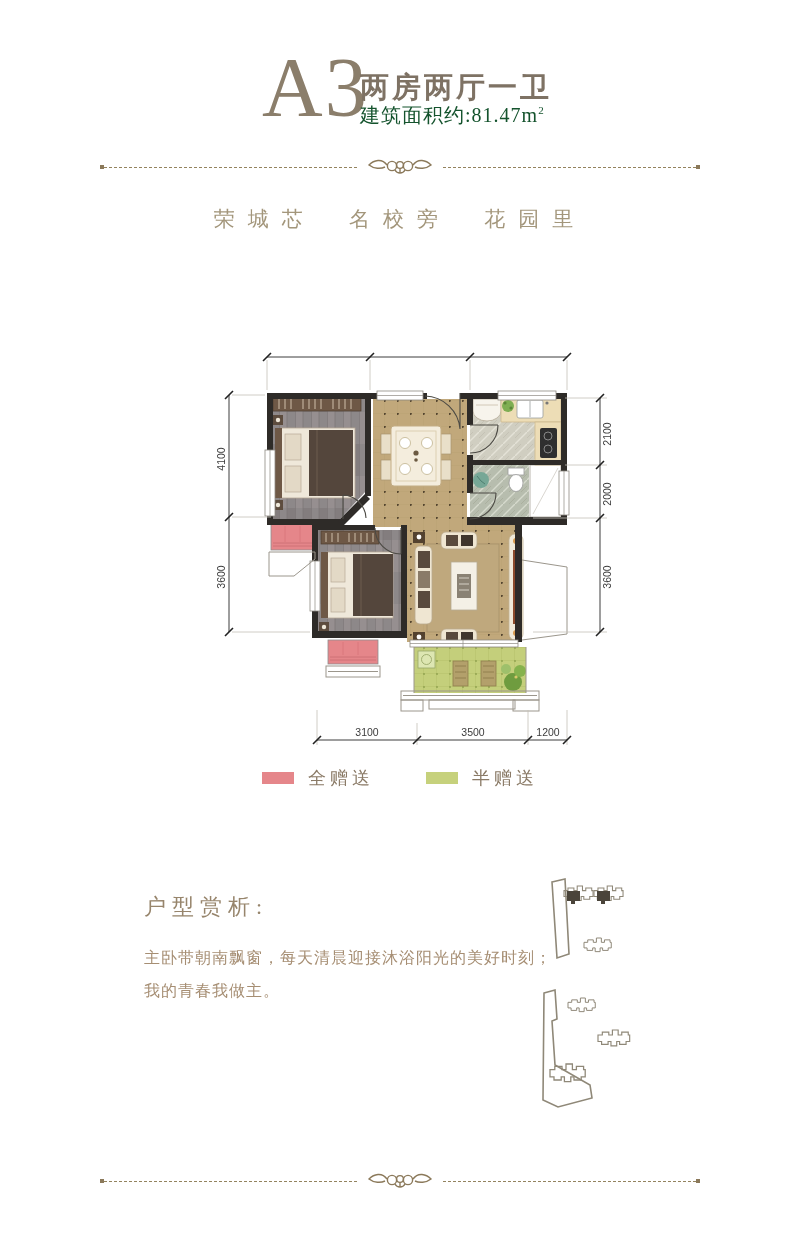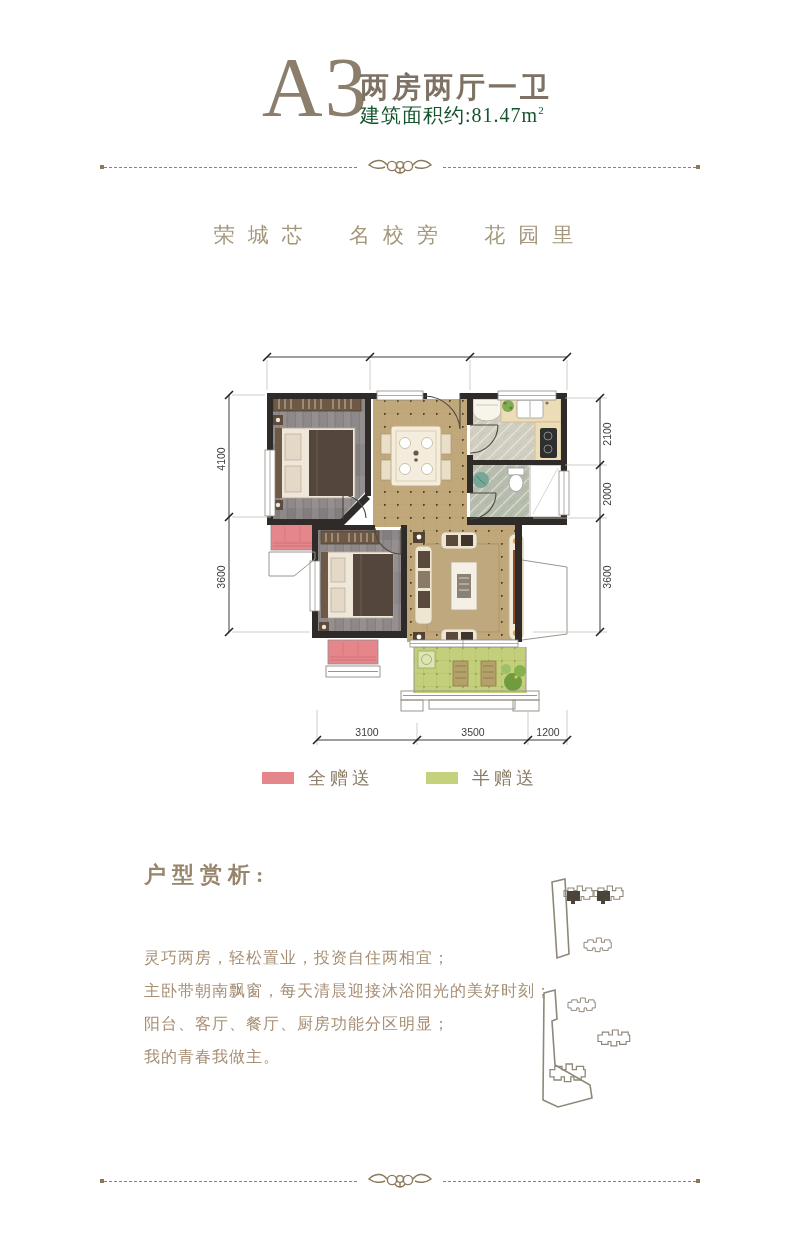"荣城芯 名校旁 花园里" .tagline { margin-top: 16px -> none }
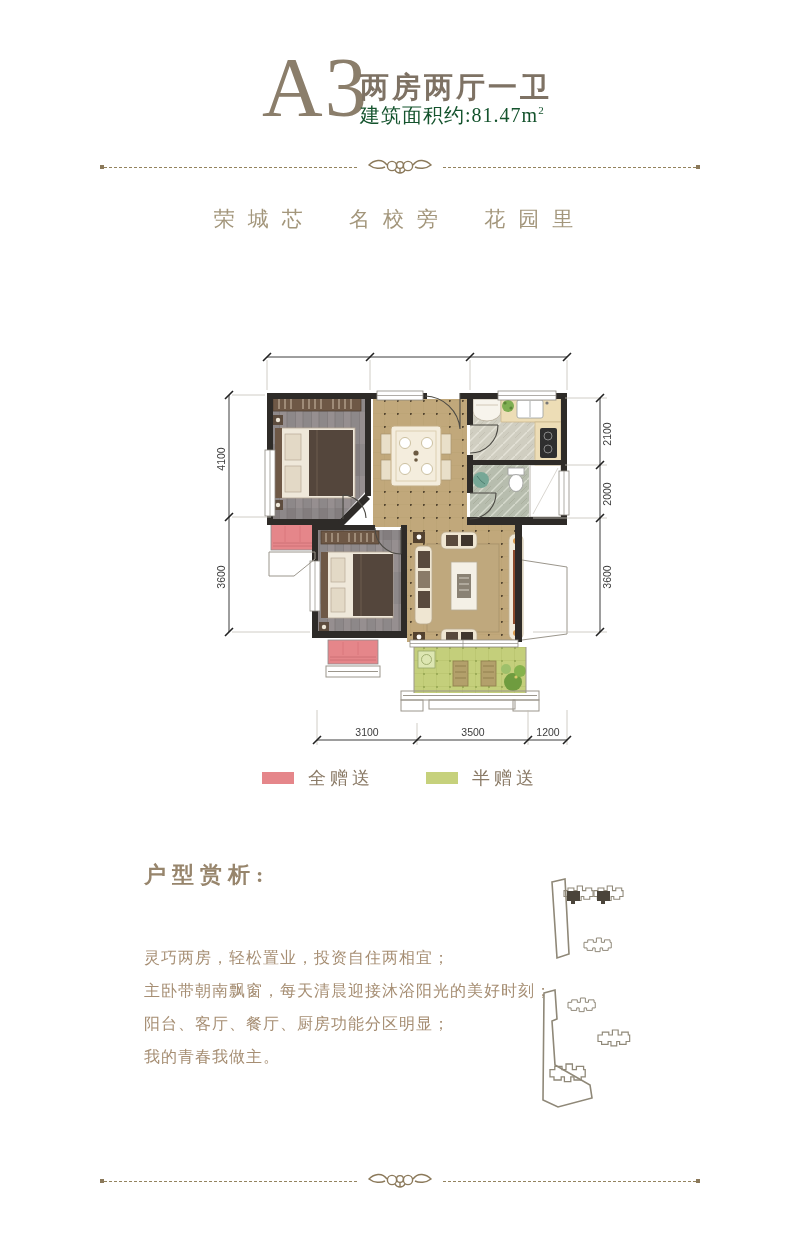"户型赏析:" .analysis-heading { font-weight: 700 -> 400; top: 860px -> 892px }
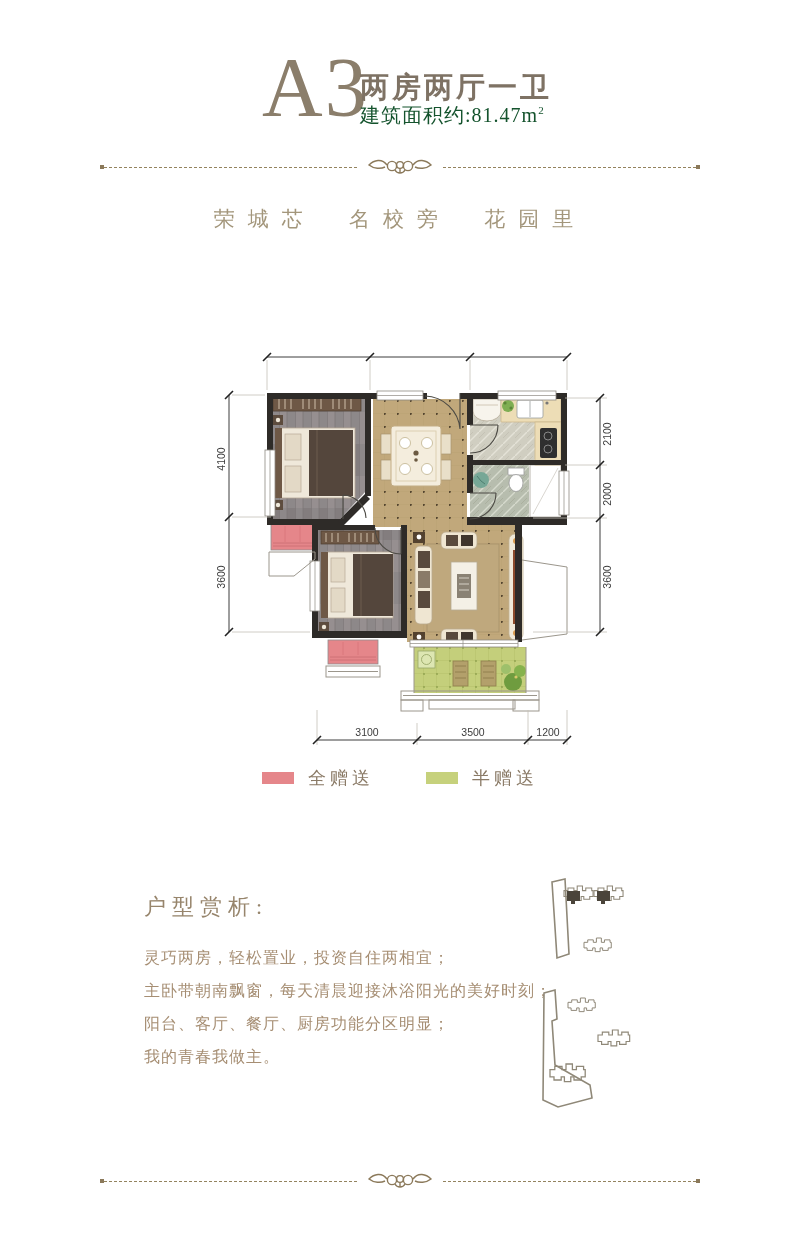"灵巧两房，轻松置业，投资自住两相宜；" li { html: <li>灵巧两房，轻松置业，投资自住两相宜；</li> -> none }
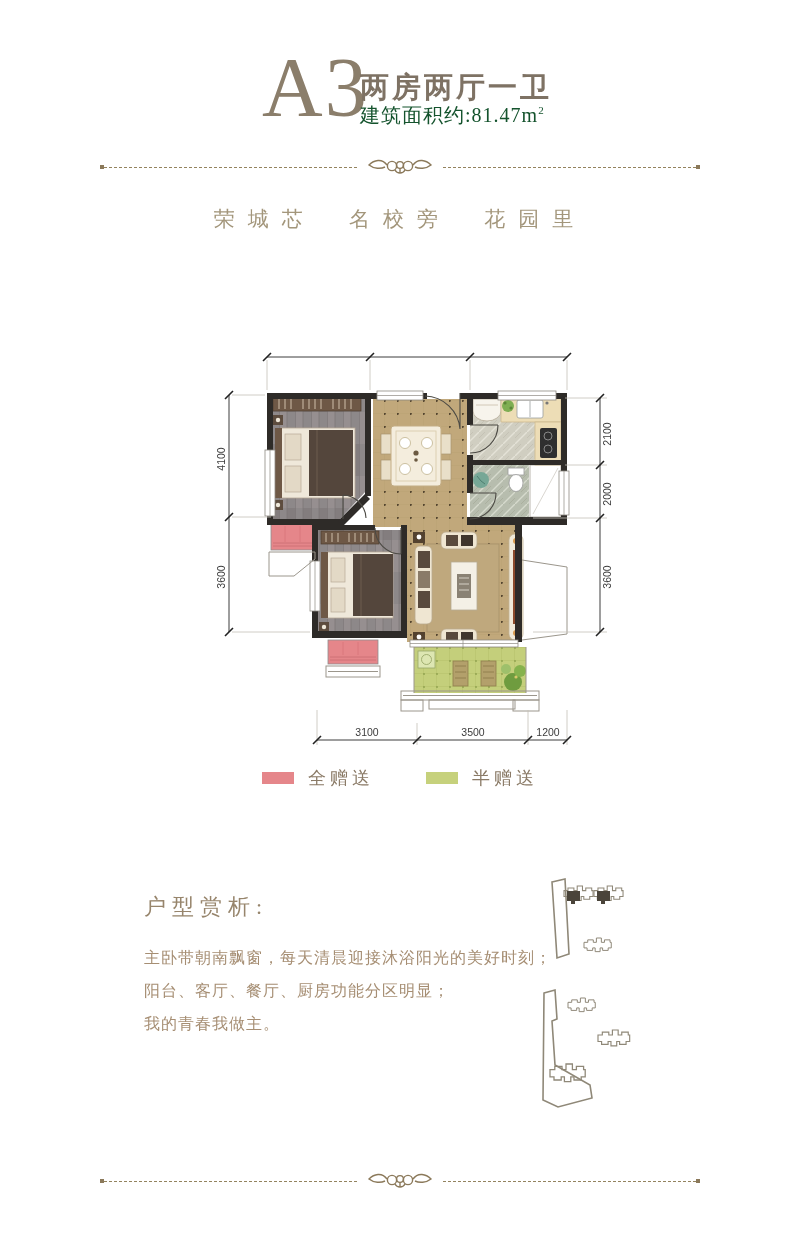"阳台、客厅、餐厅、厨房功能分区明显；" li { html: <li>阳台、客厅、餐厅、厨房功能分区明显；</li> -> none }
